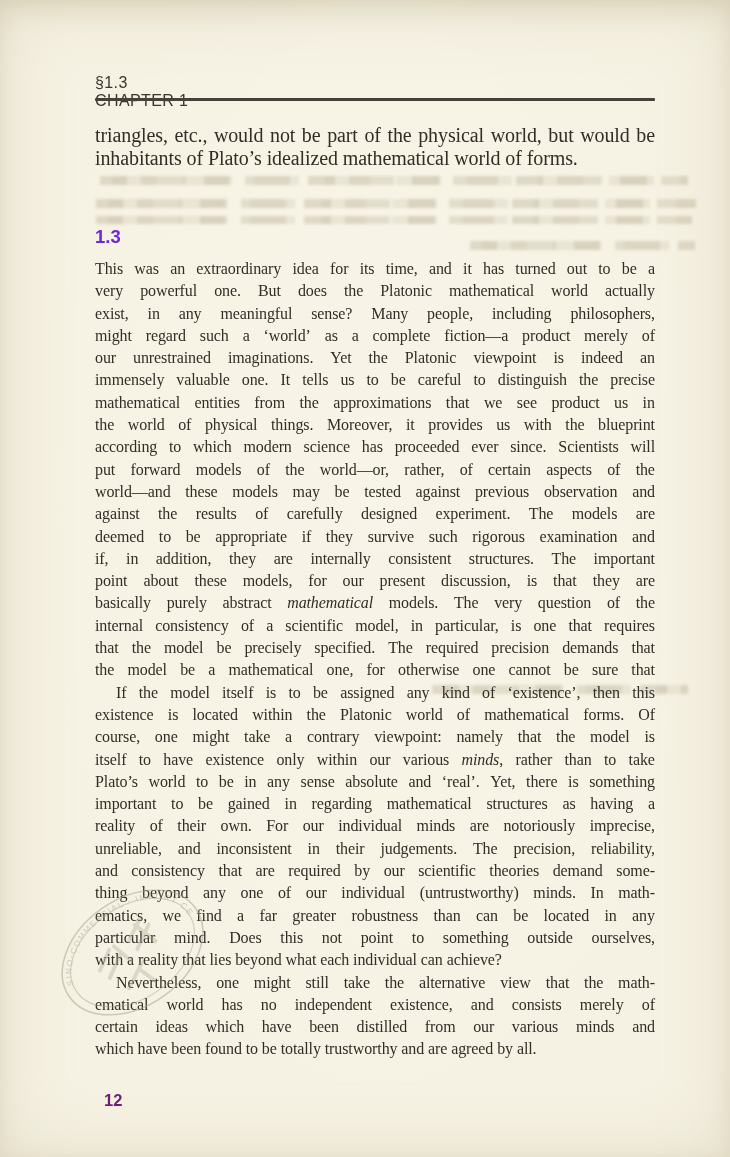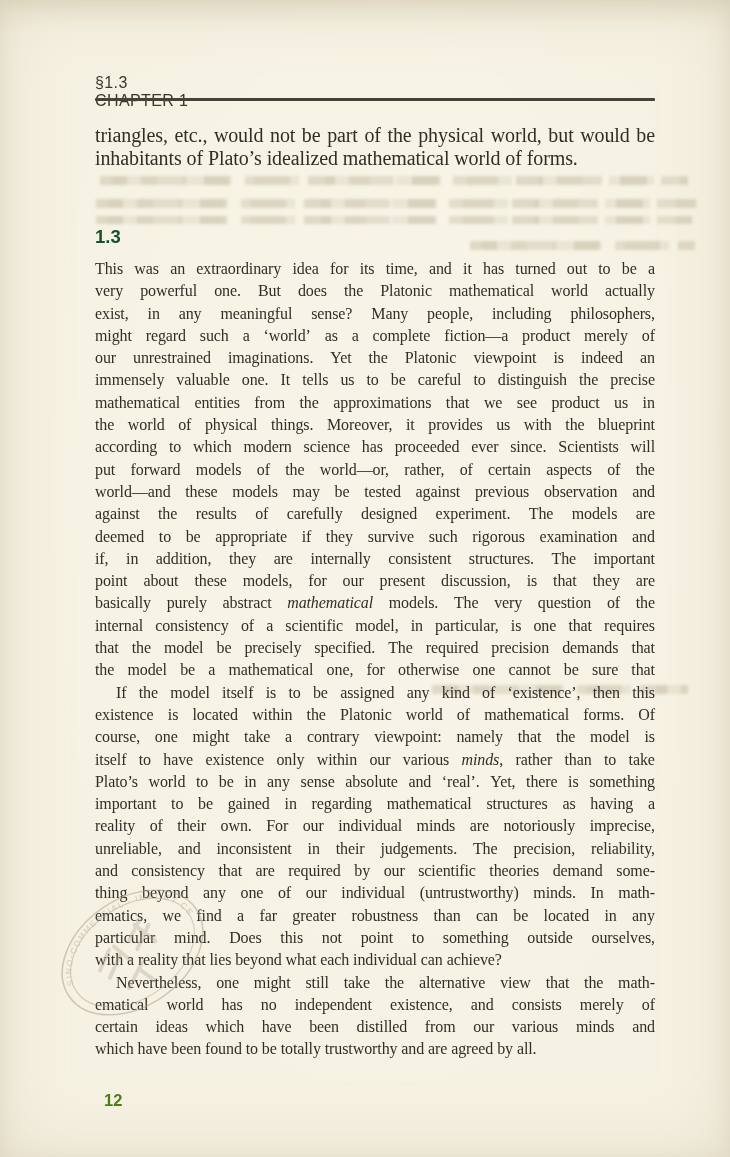"1.3" .section-heading { color: #14532d -> #6d28d9 }
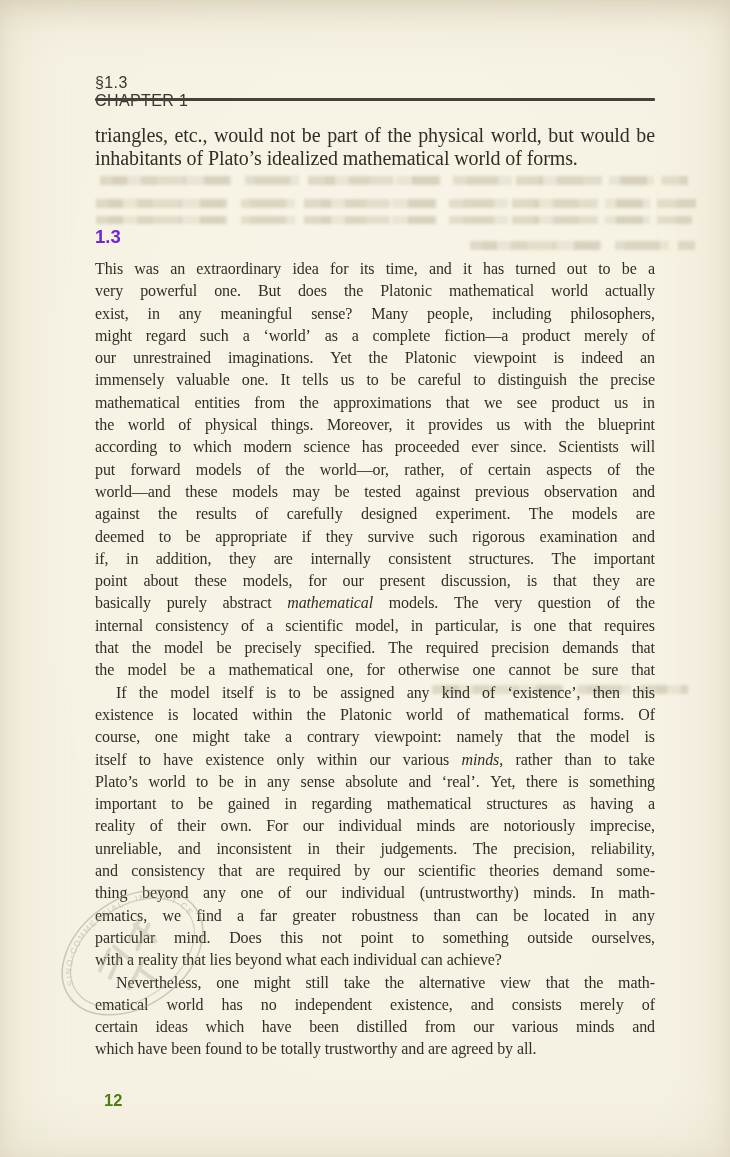"12" .page-number { color: #4d7c0f -> #701a75 }
